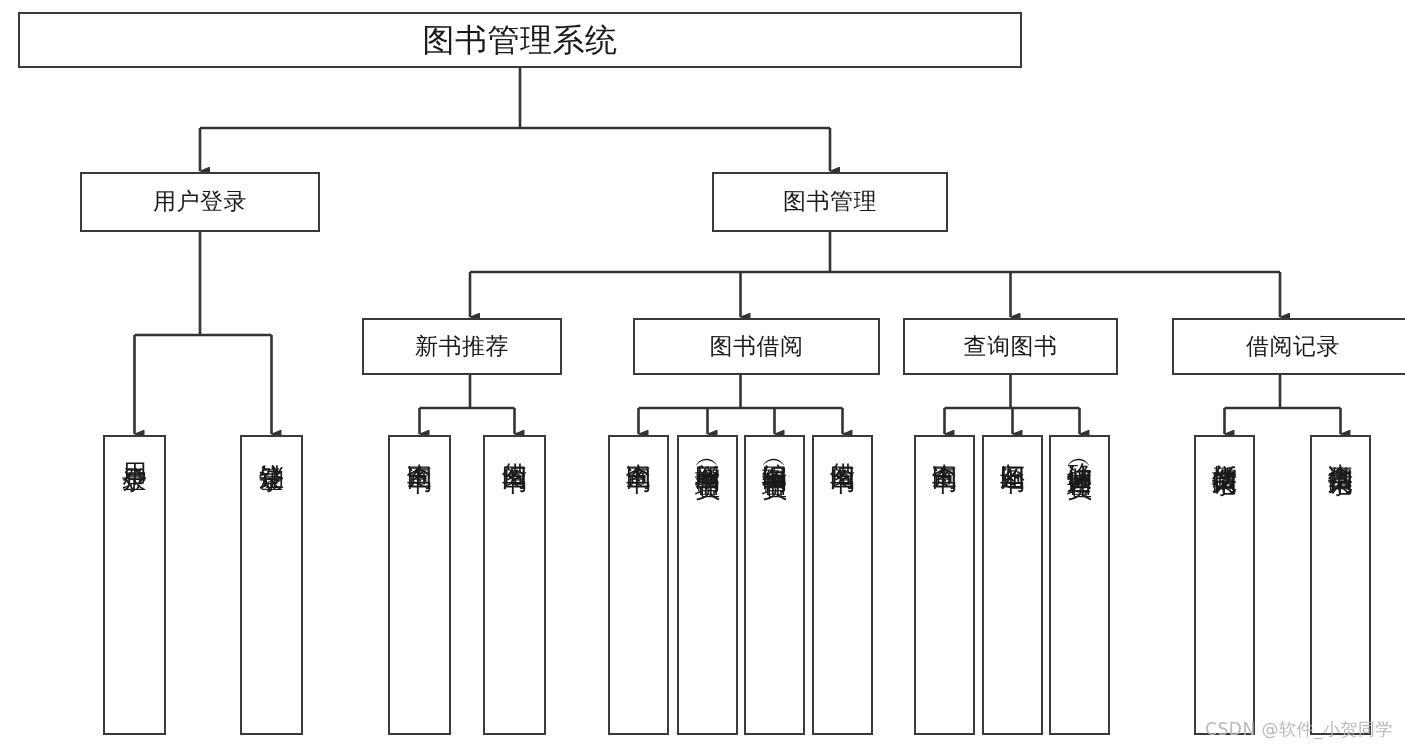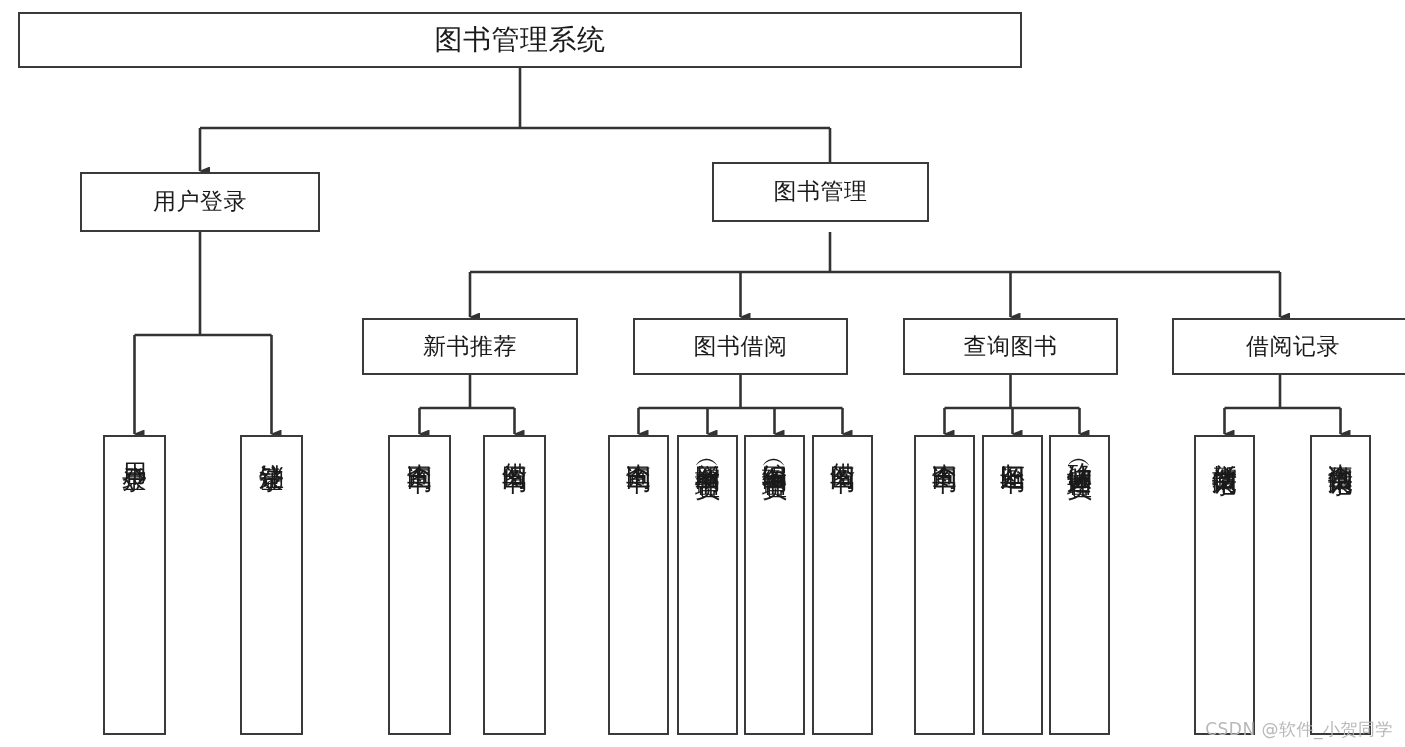"图书管理系统" .node.root .label { font-size: 28px -> 32px }
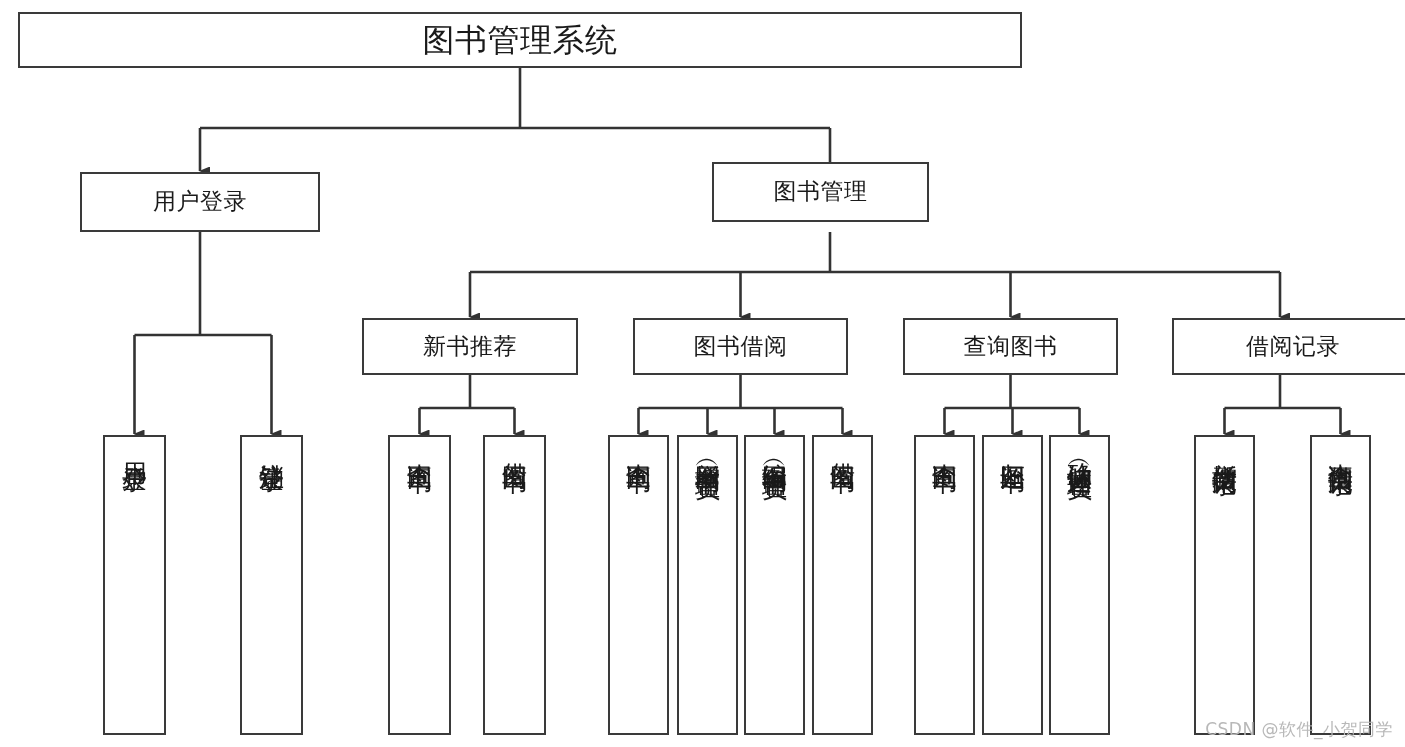"图书管理" div.node { top: 162px -> 172px; width: 217px -> 236px }
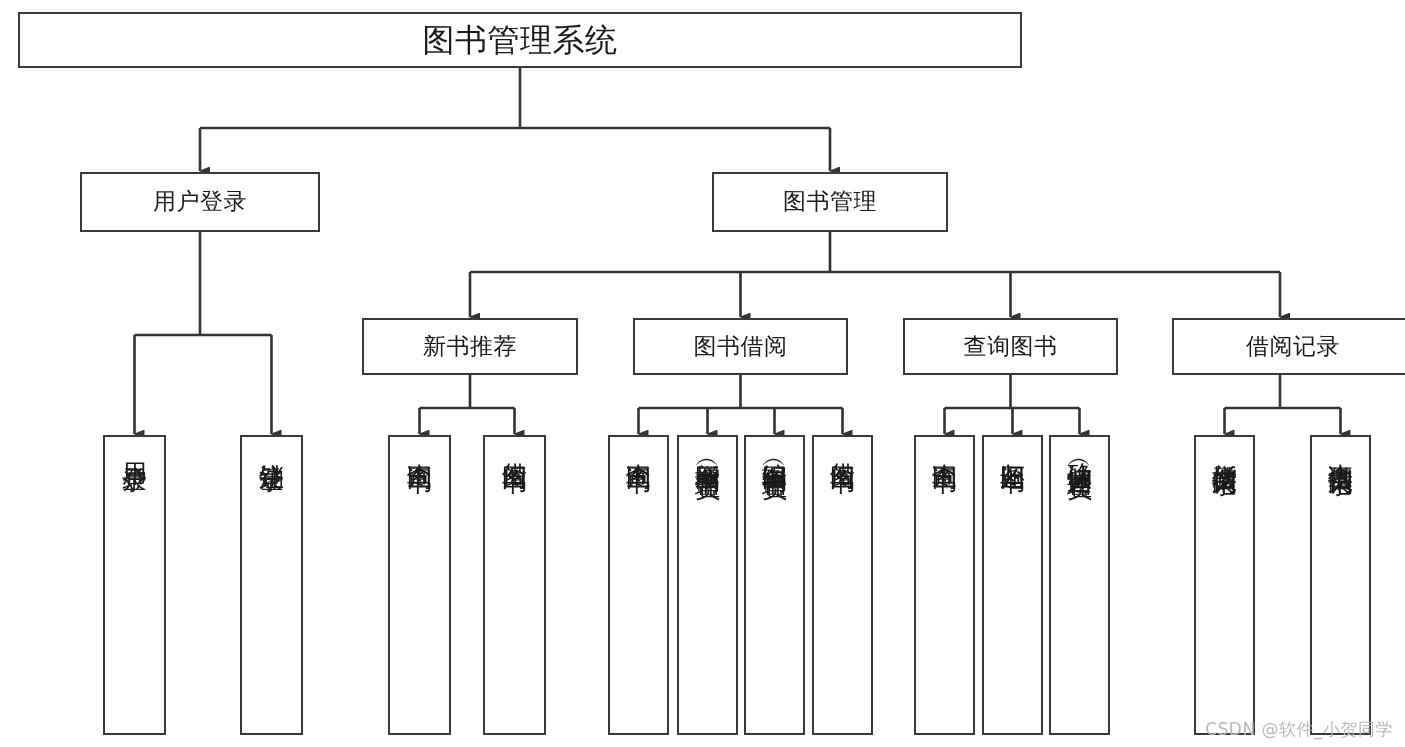"新书推荐" div.node { width: 216px -> 200px }
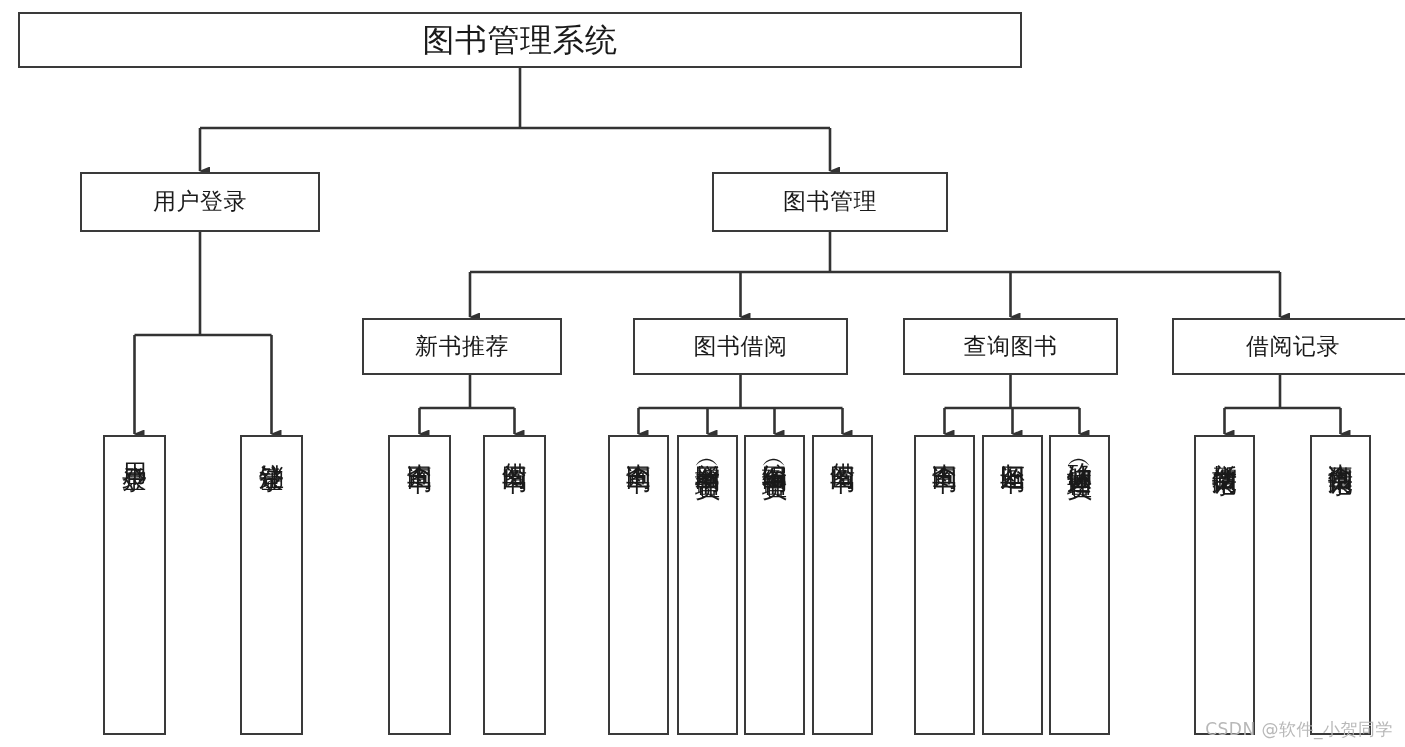"图书借阅" div.node { width: 215px -> 247px }
